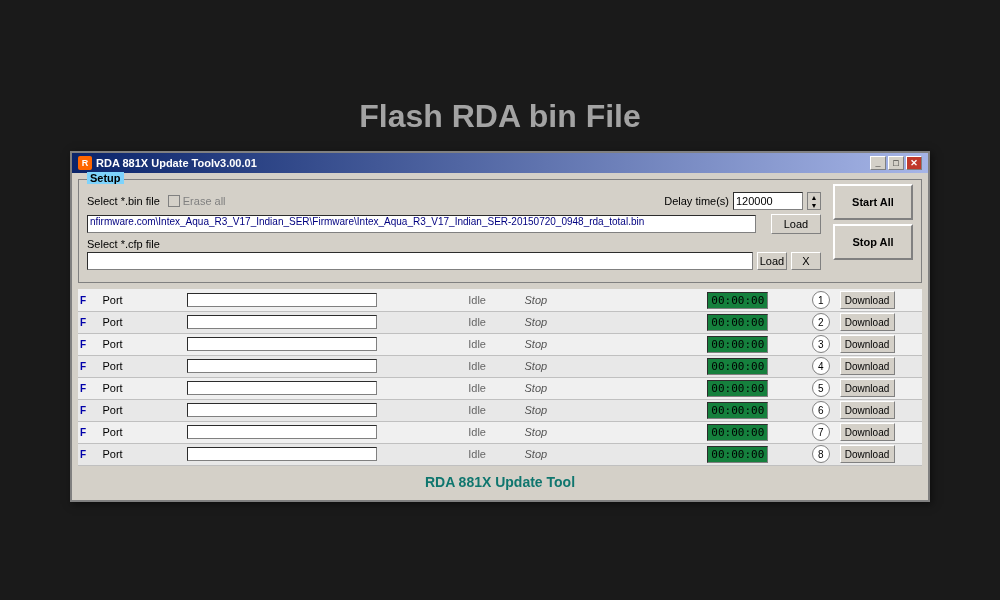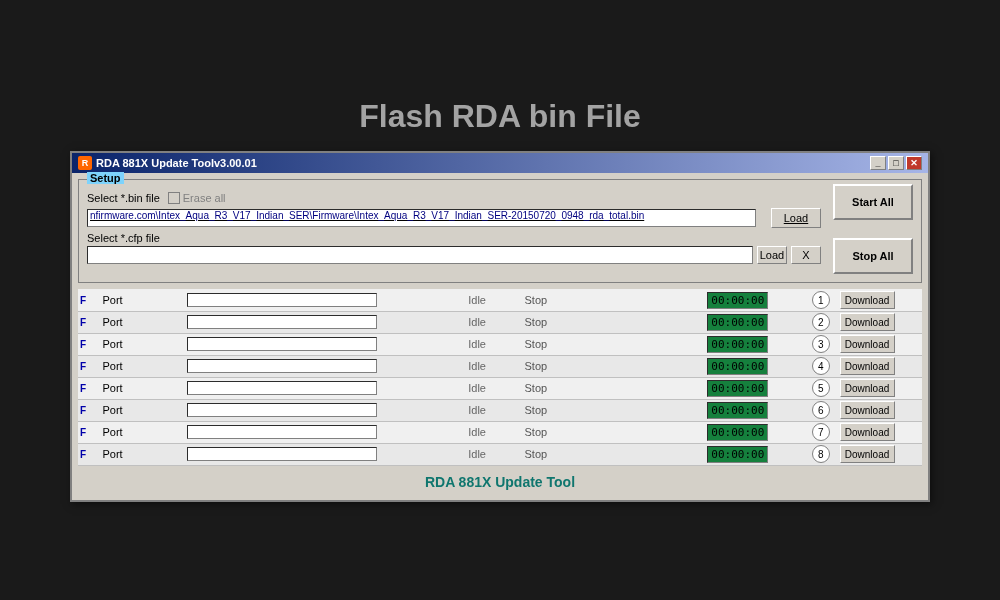"Delay time(s)" div.delay-area { html: none -> <div> <span>Delay time(s)</span> <input> <div> <div>▲</div> <div>▼</div> </div> </div> }
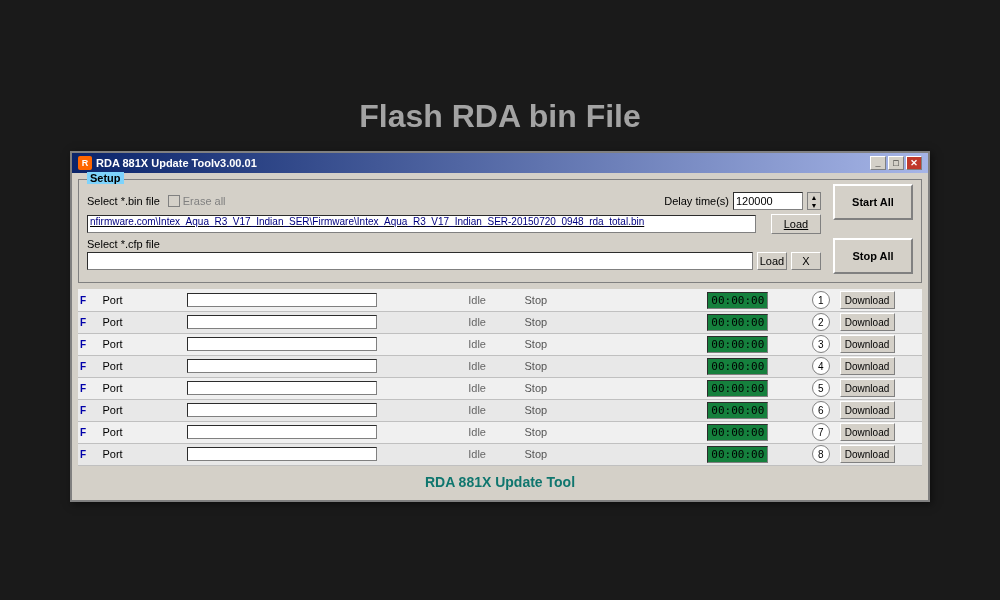"Start All" .action-buttons { gap: 18px -> 4px }
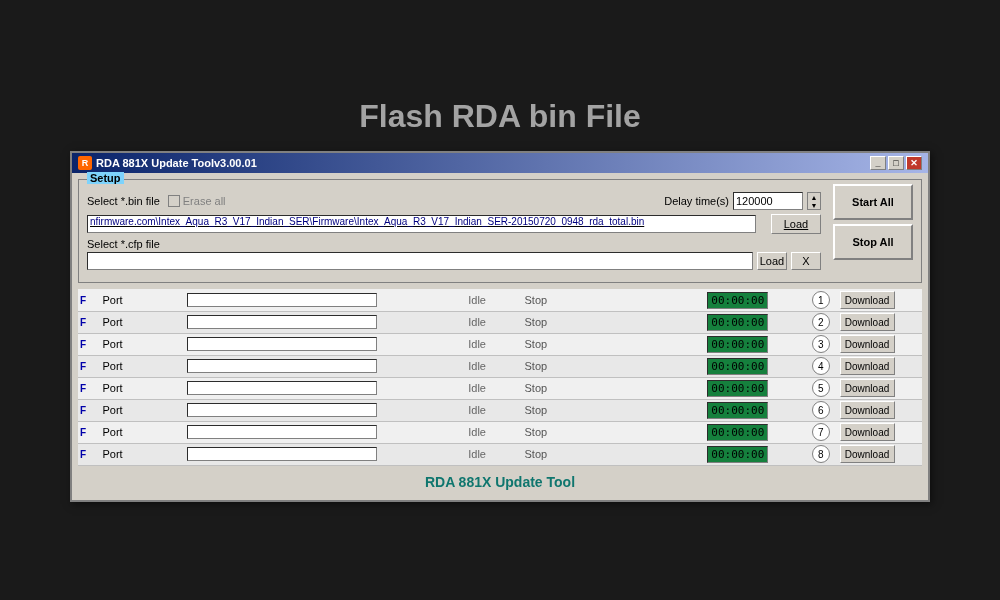"nfirmware.com\Intex_Aqua_R3_V17_Indian_S" .bin-file-row { text-decoration: underline -> none }
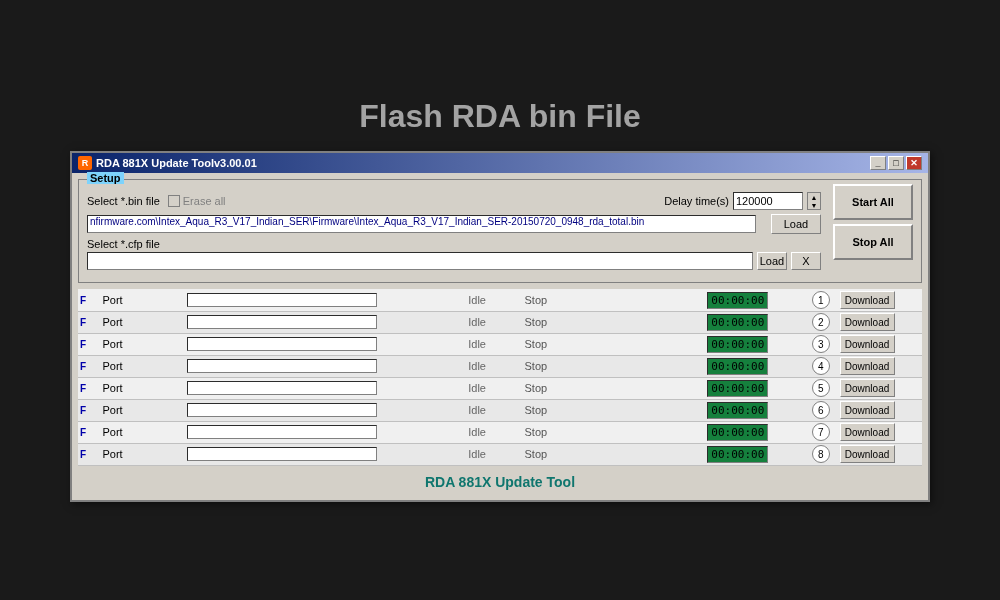"Stop" .cell-stop { font-style: none -> italic }
